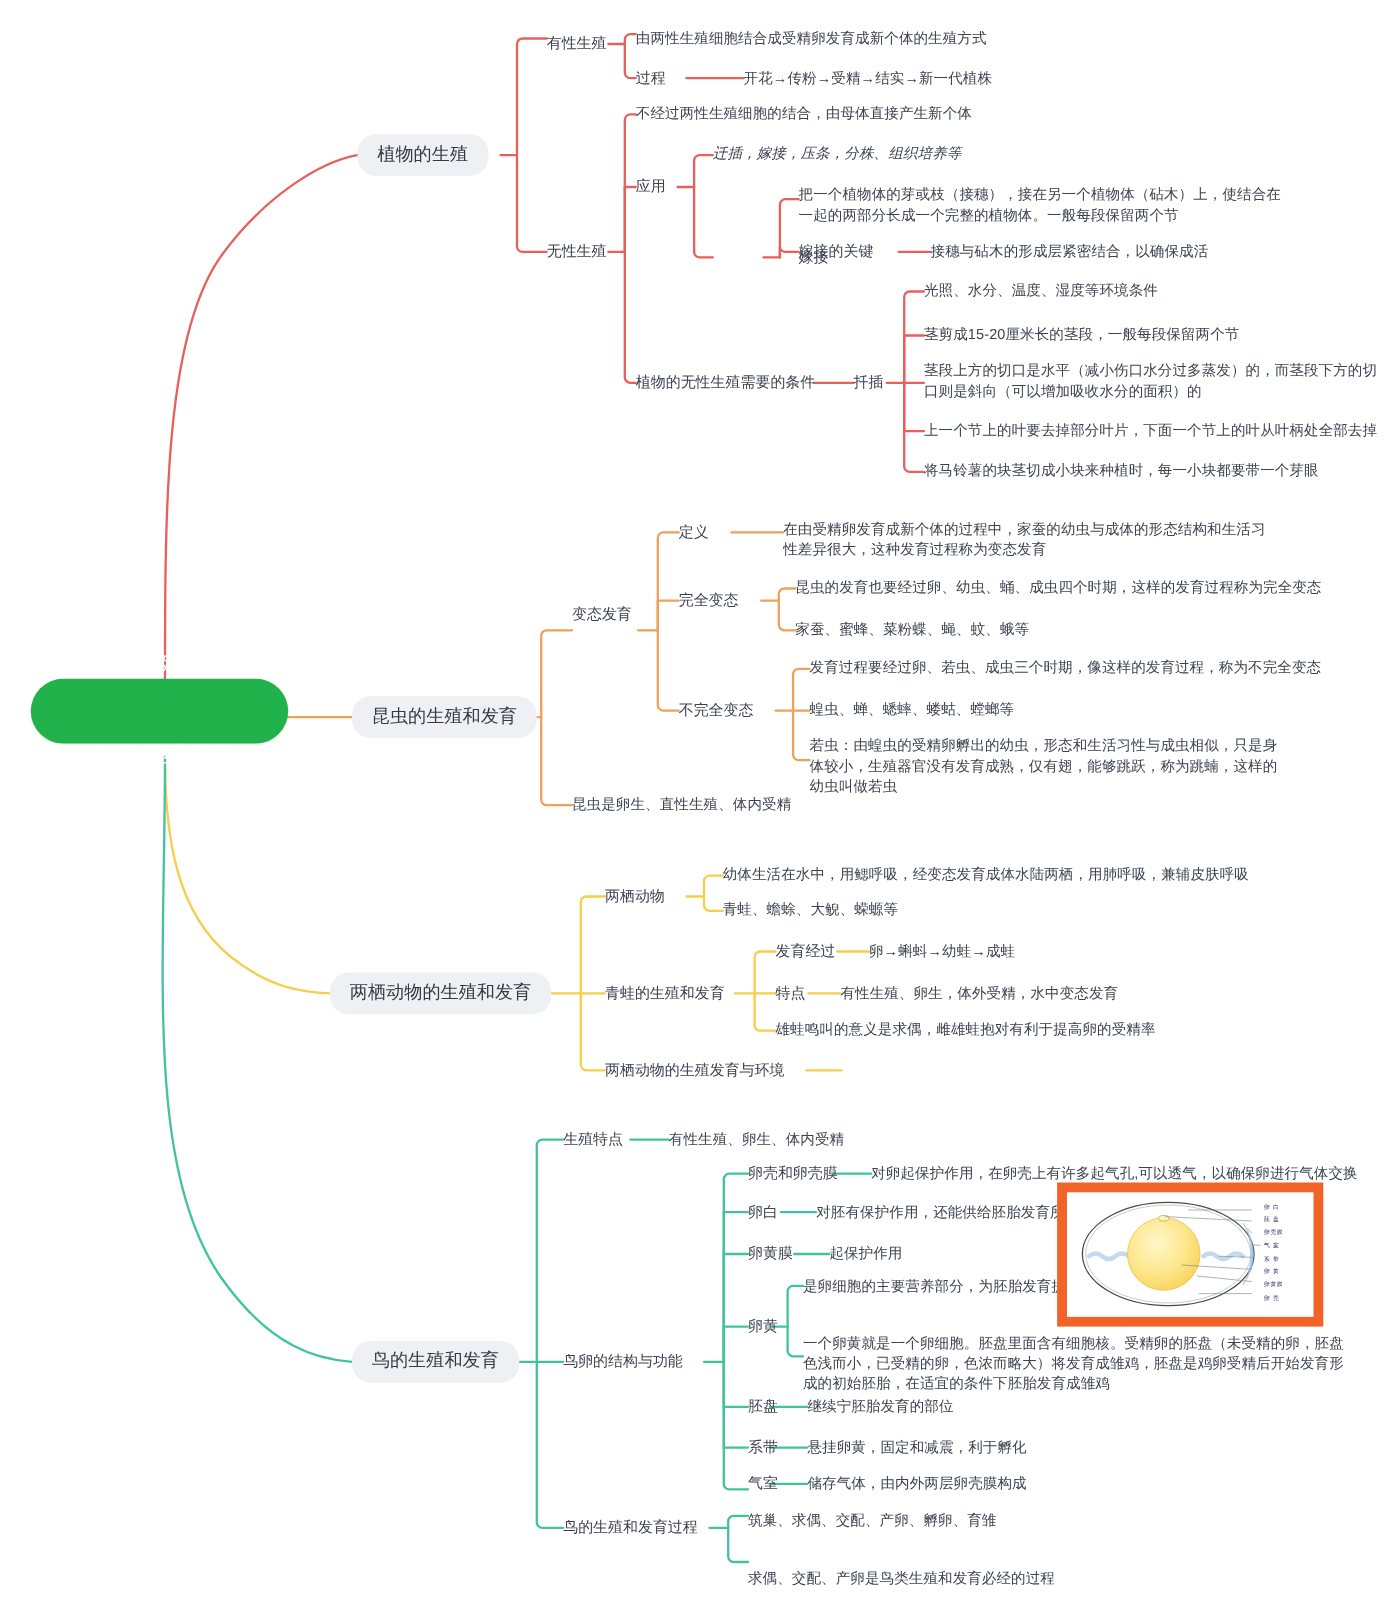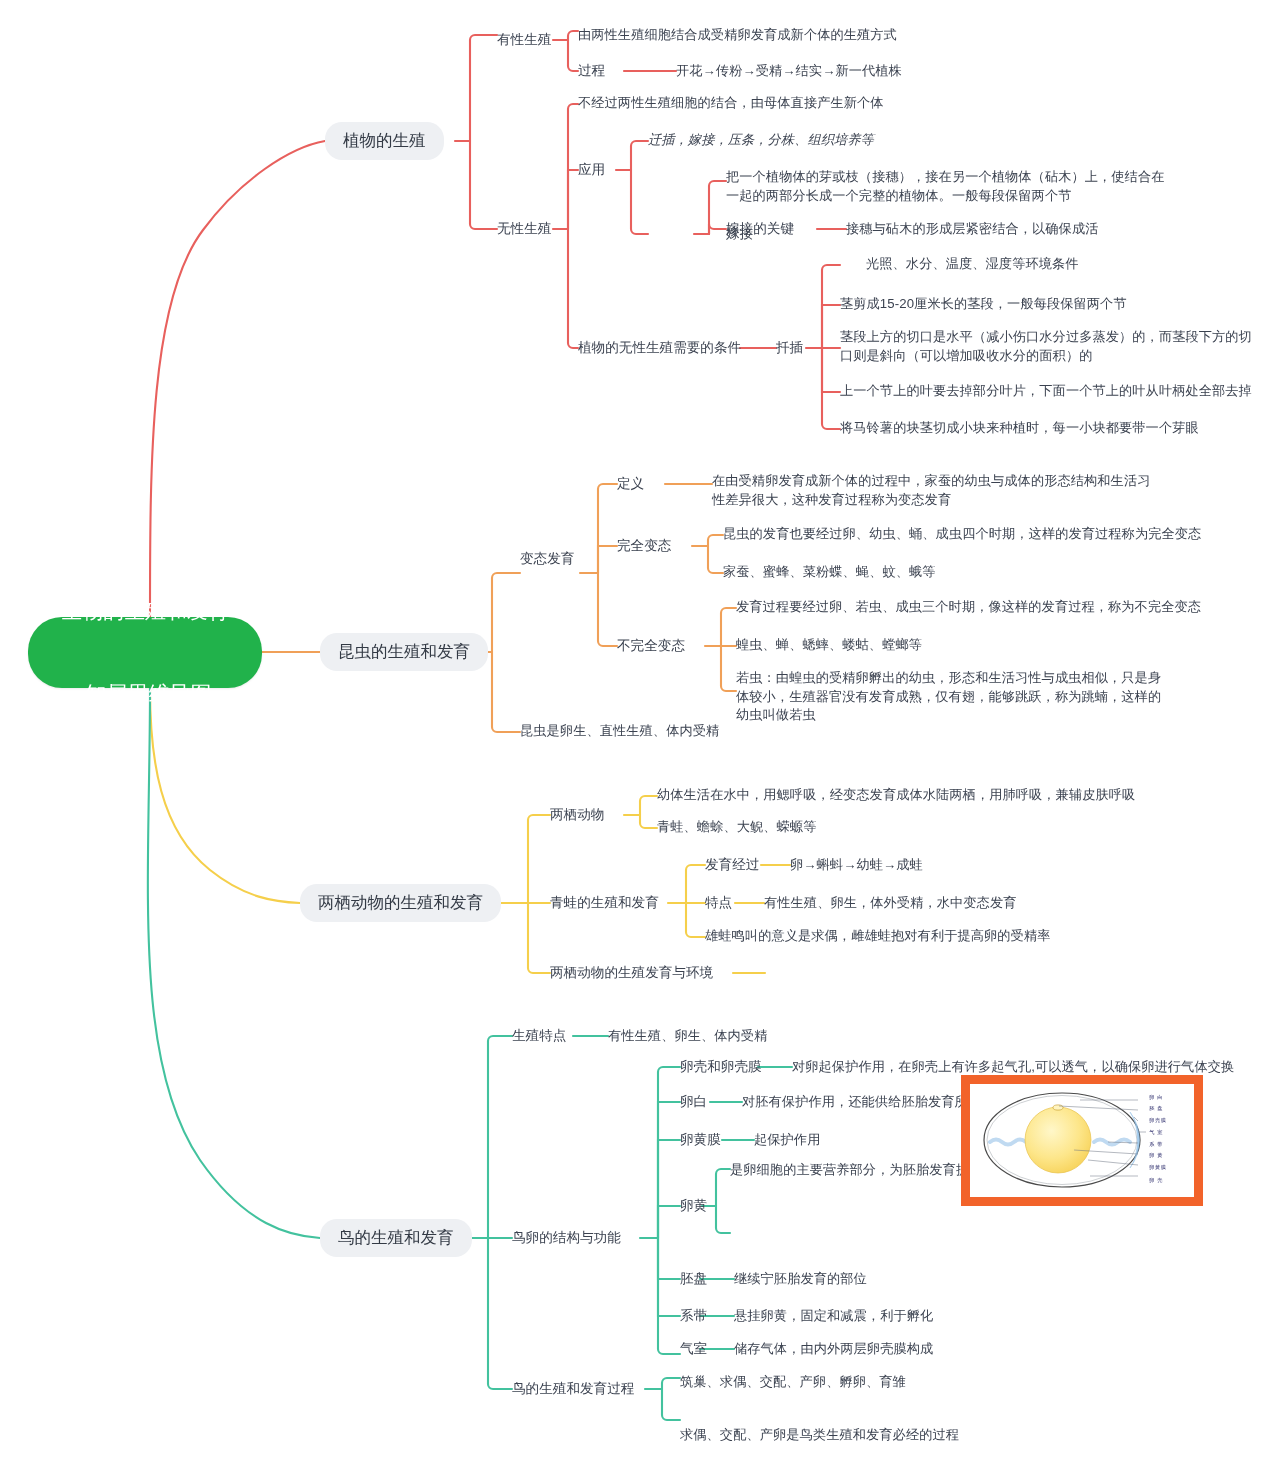"光照、水分、温度、湿度等环境条件" div.node { margin-left: 26px -> none }
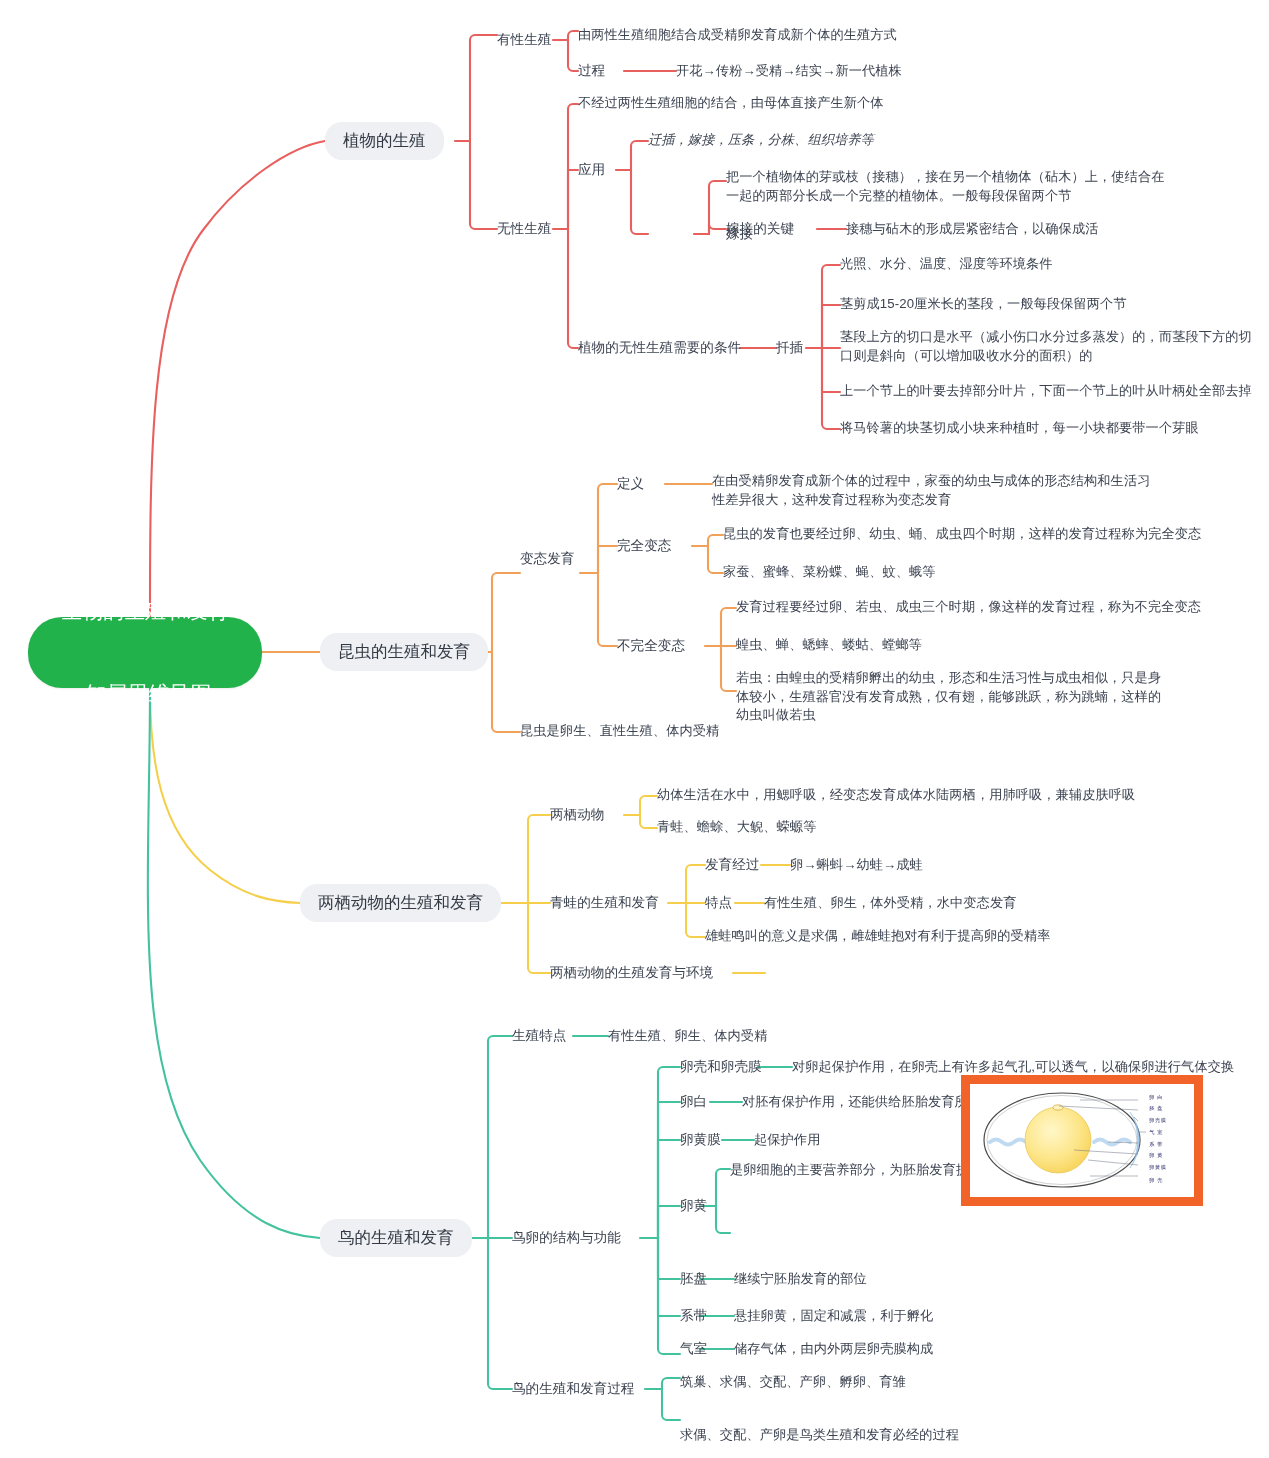"生物的生殖和发育" div.node { height: 71px -> 59px }
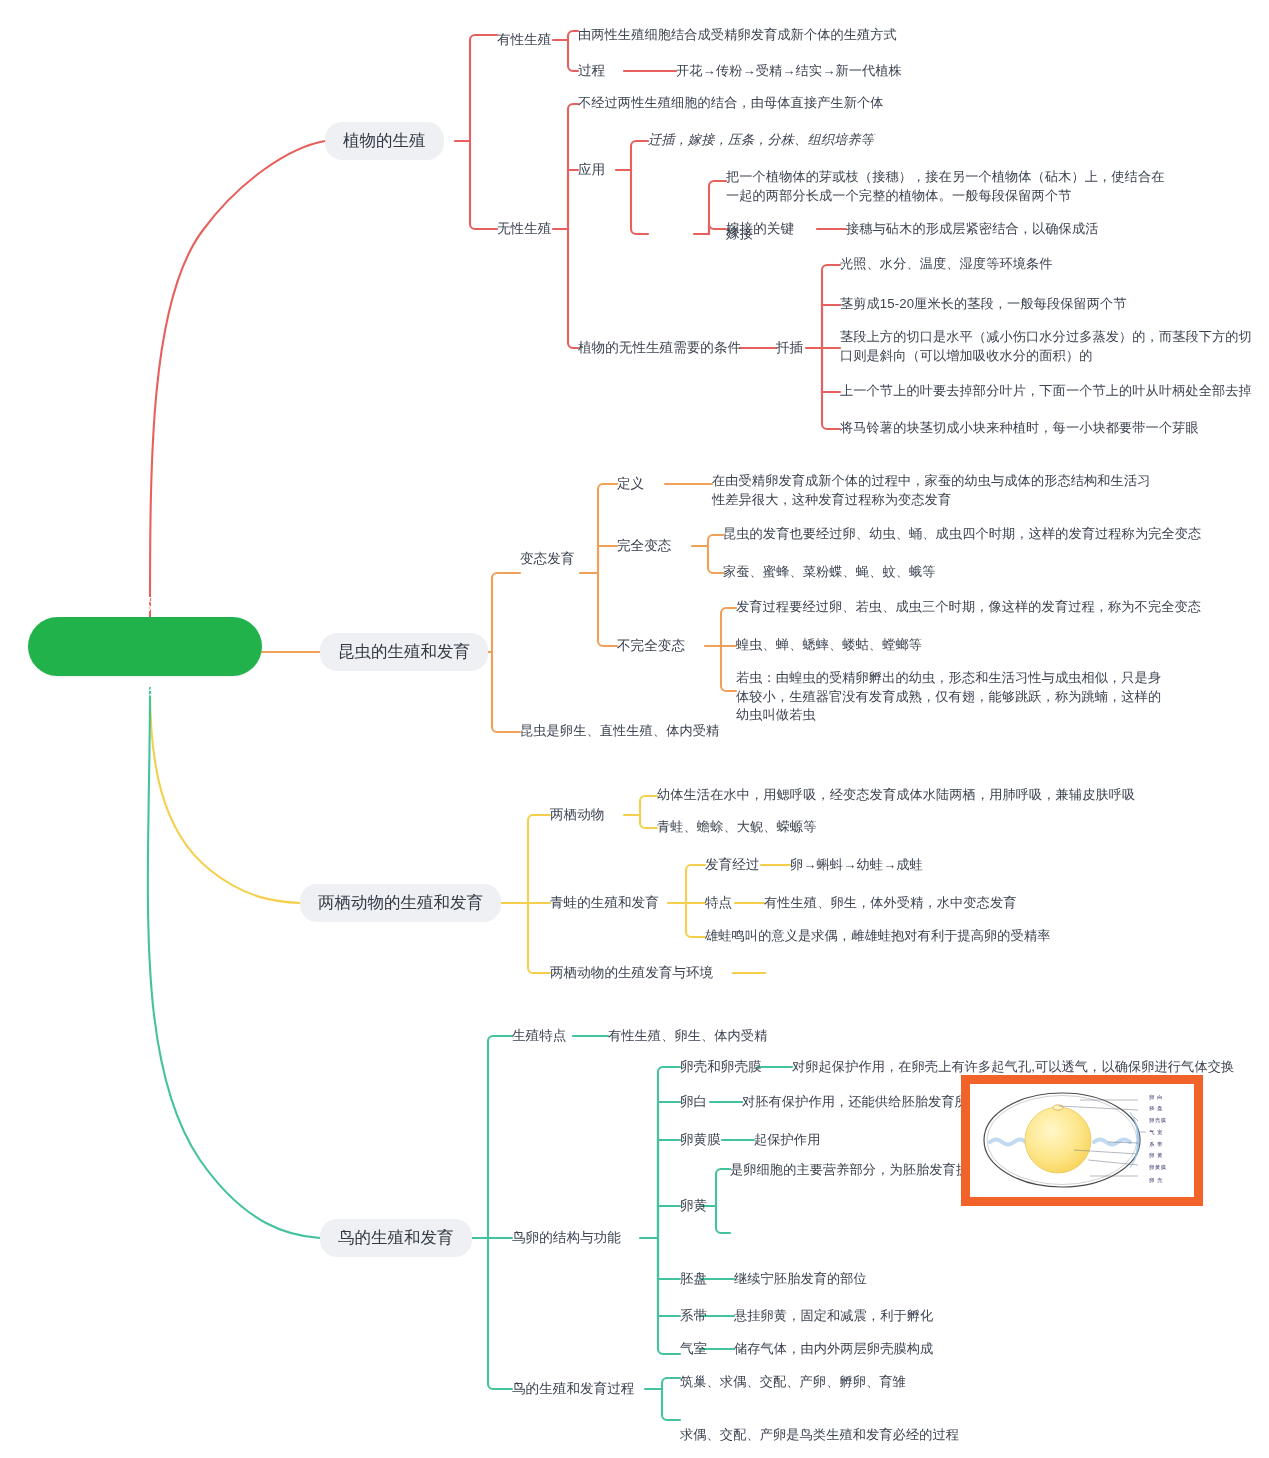"一个卵黄就是一个卵细胞。胚盘里面含有细胞核。受精卵的胚盘（未受精的卵，胚盘色浅而" div.node { html: none -> <div>一个卵黄就是一个卵细胞。胚盘里面含有细胞核。受精卵的胚盘（未受精的卵，胚盘色浅而小，已受精的卵，色浓而略大）将发育成雏鸡，胚盘是鸡卵受精后开始发育形成的初始胚胎，在适宜的条件下胚胎发育成雏鸡</div> }
